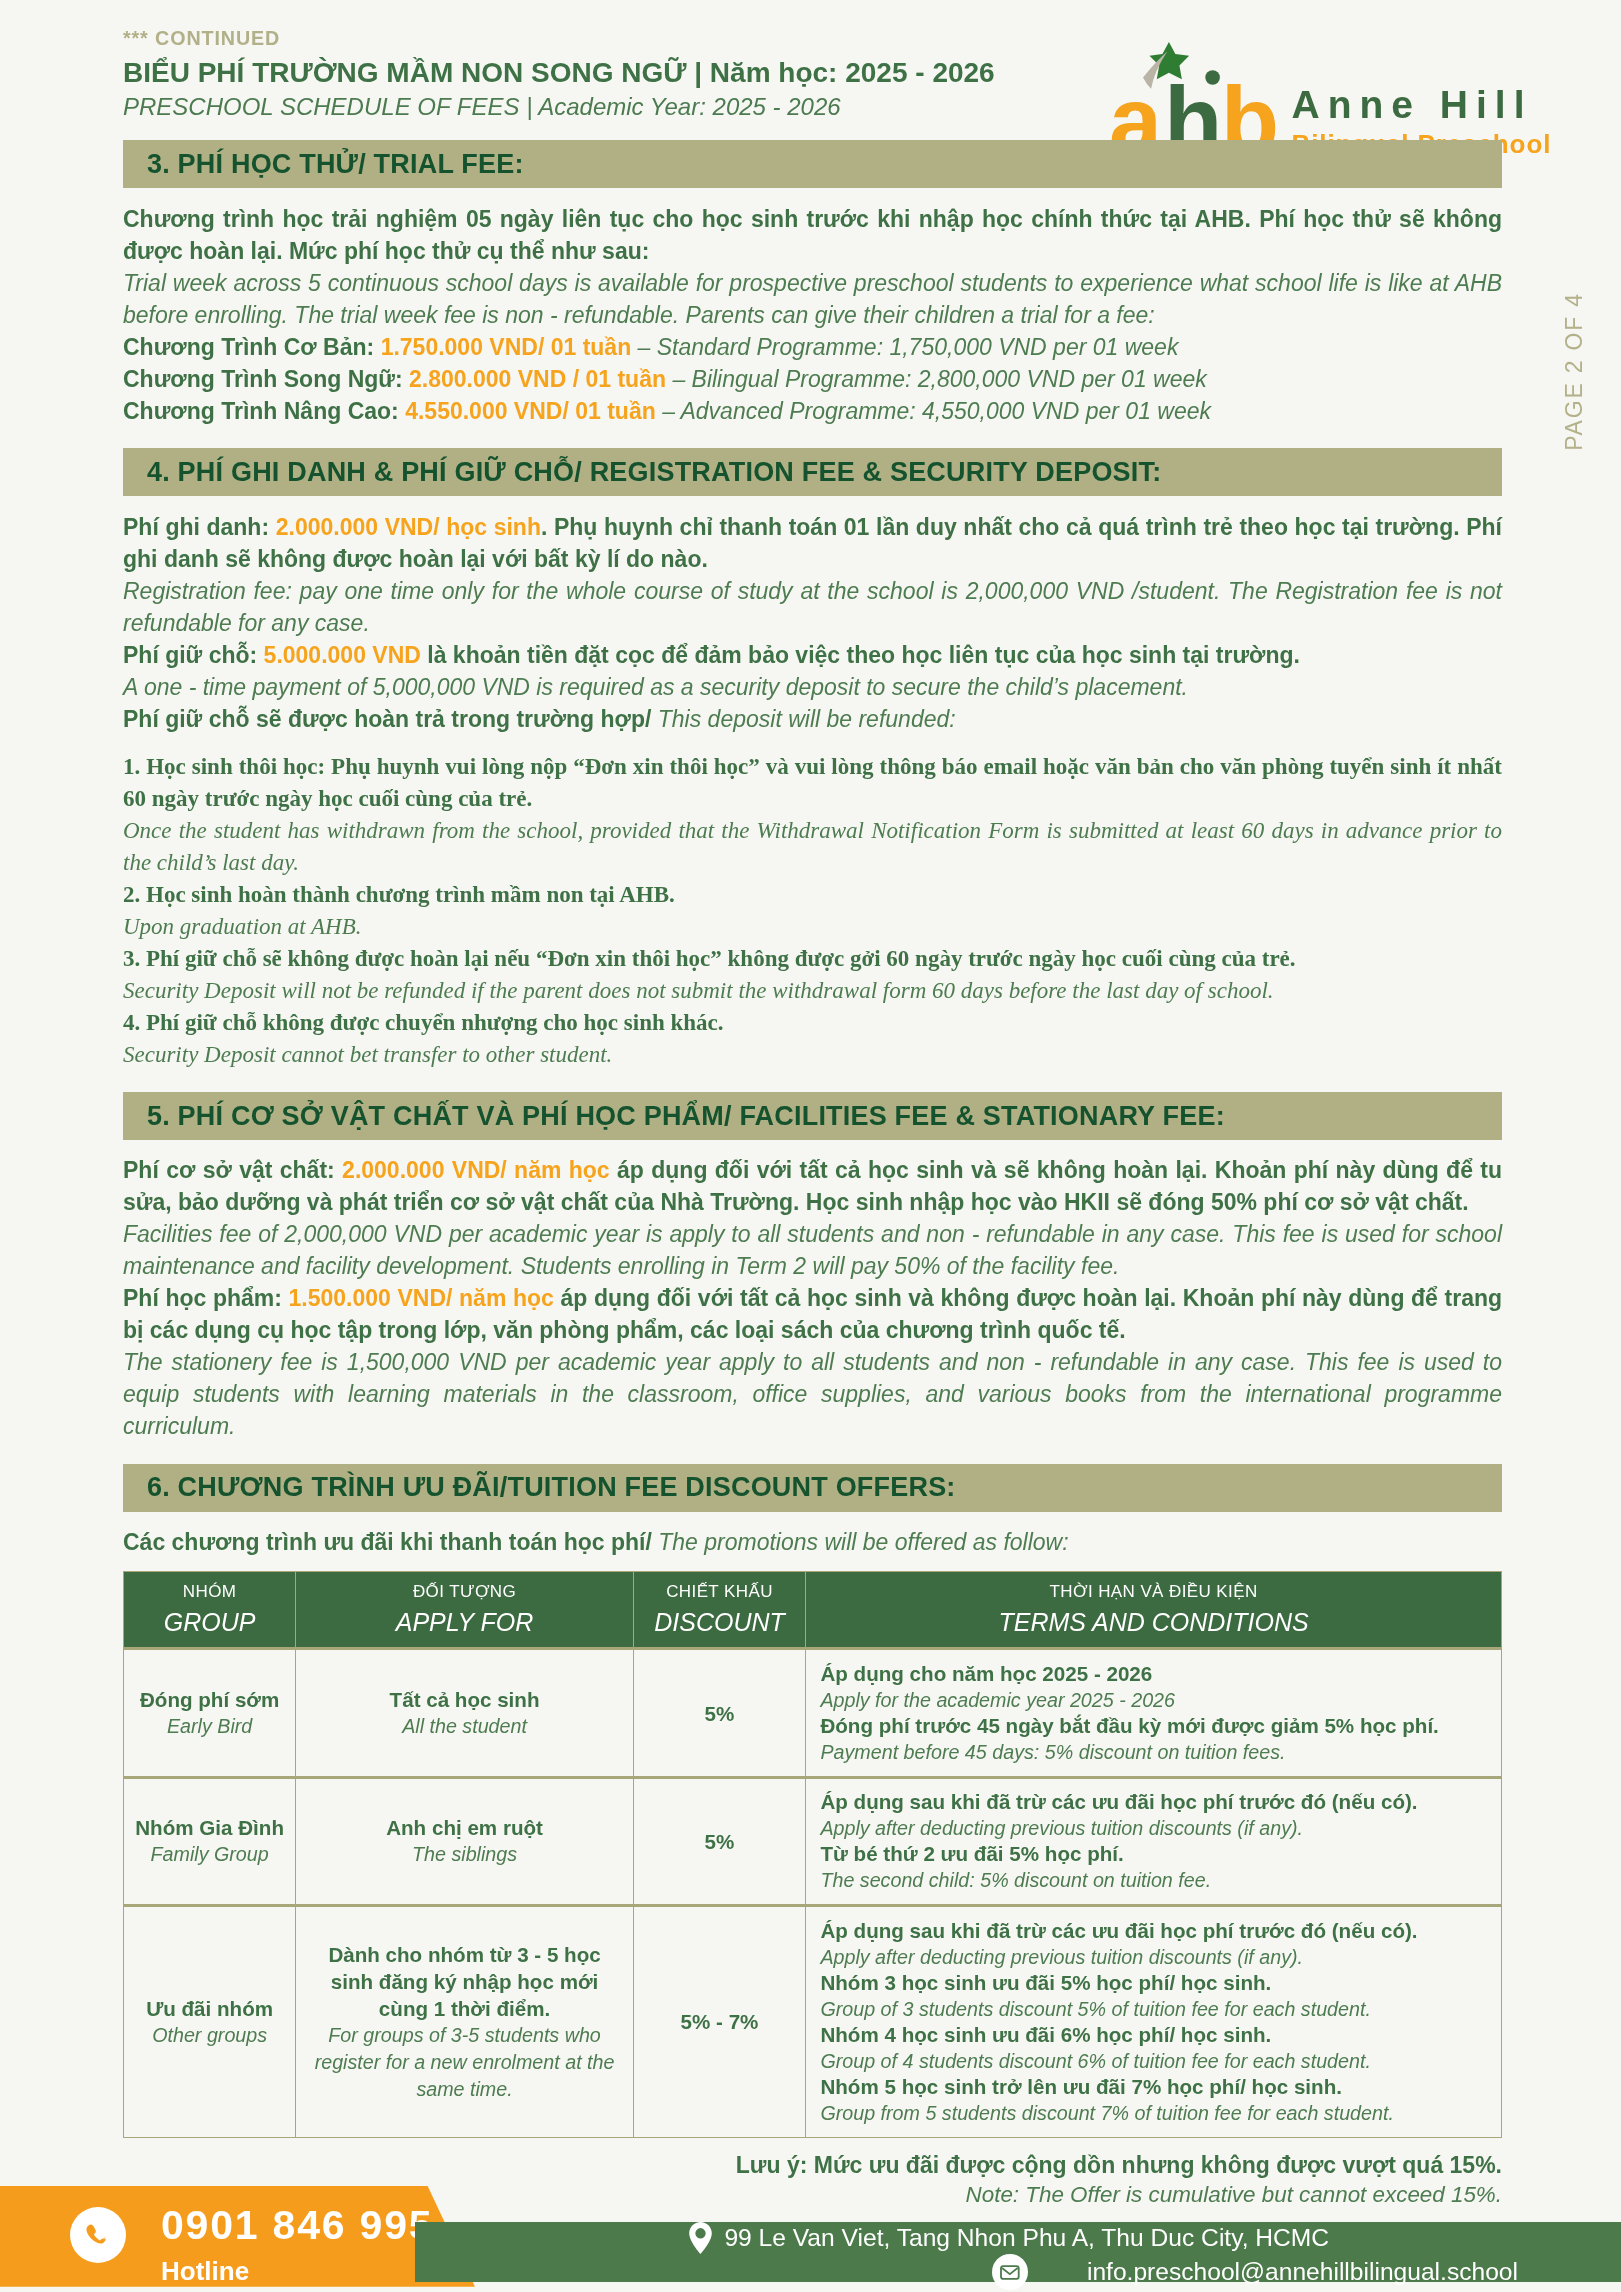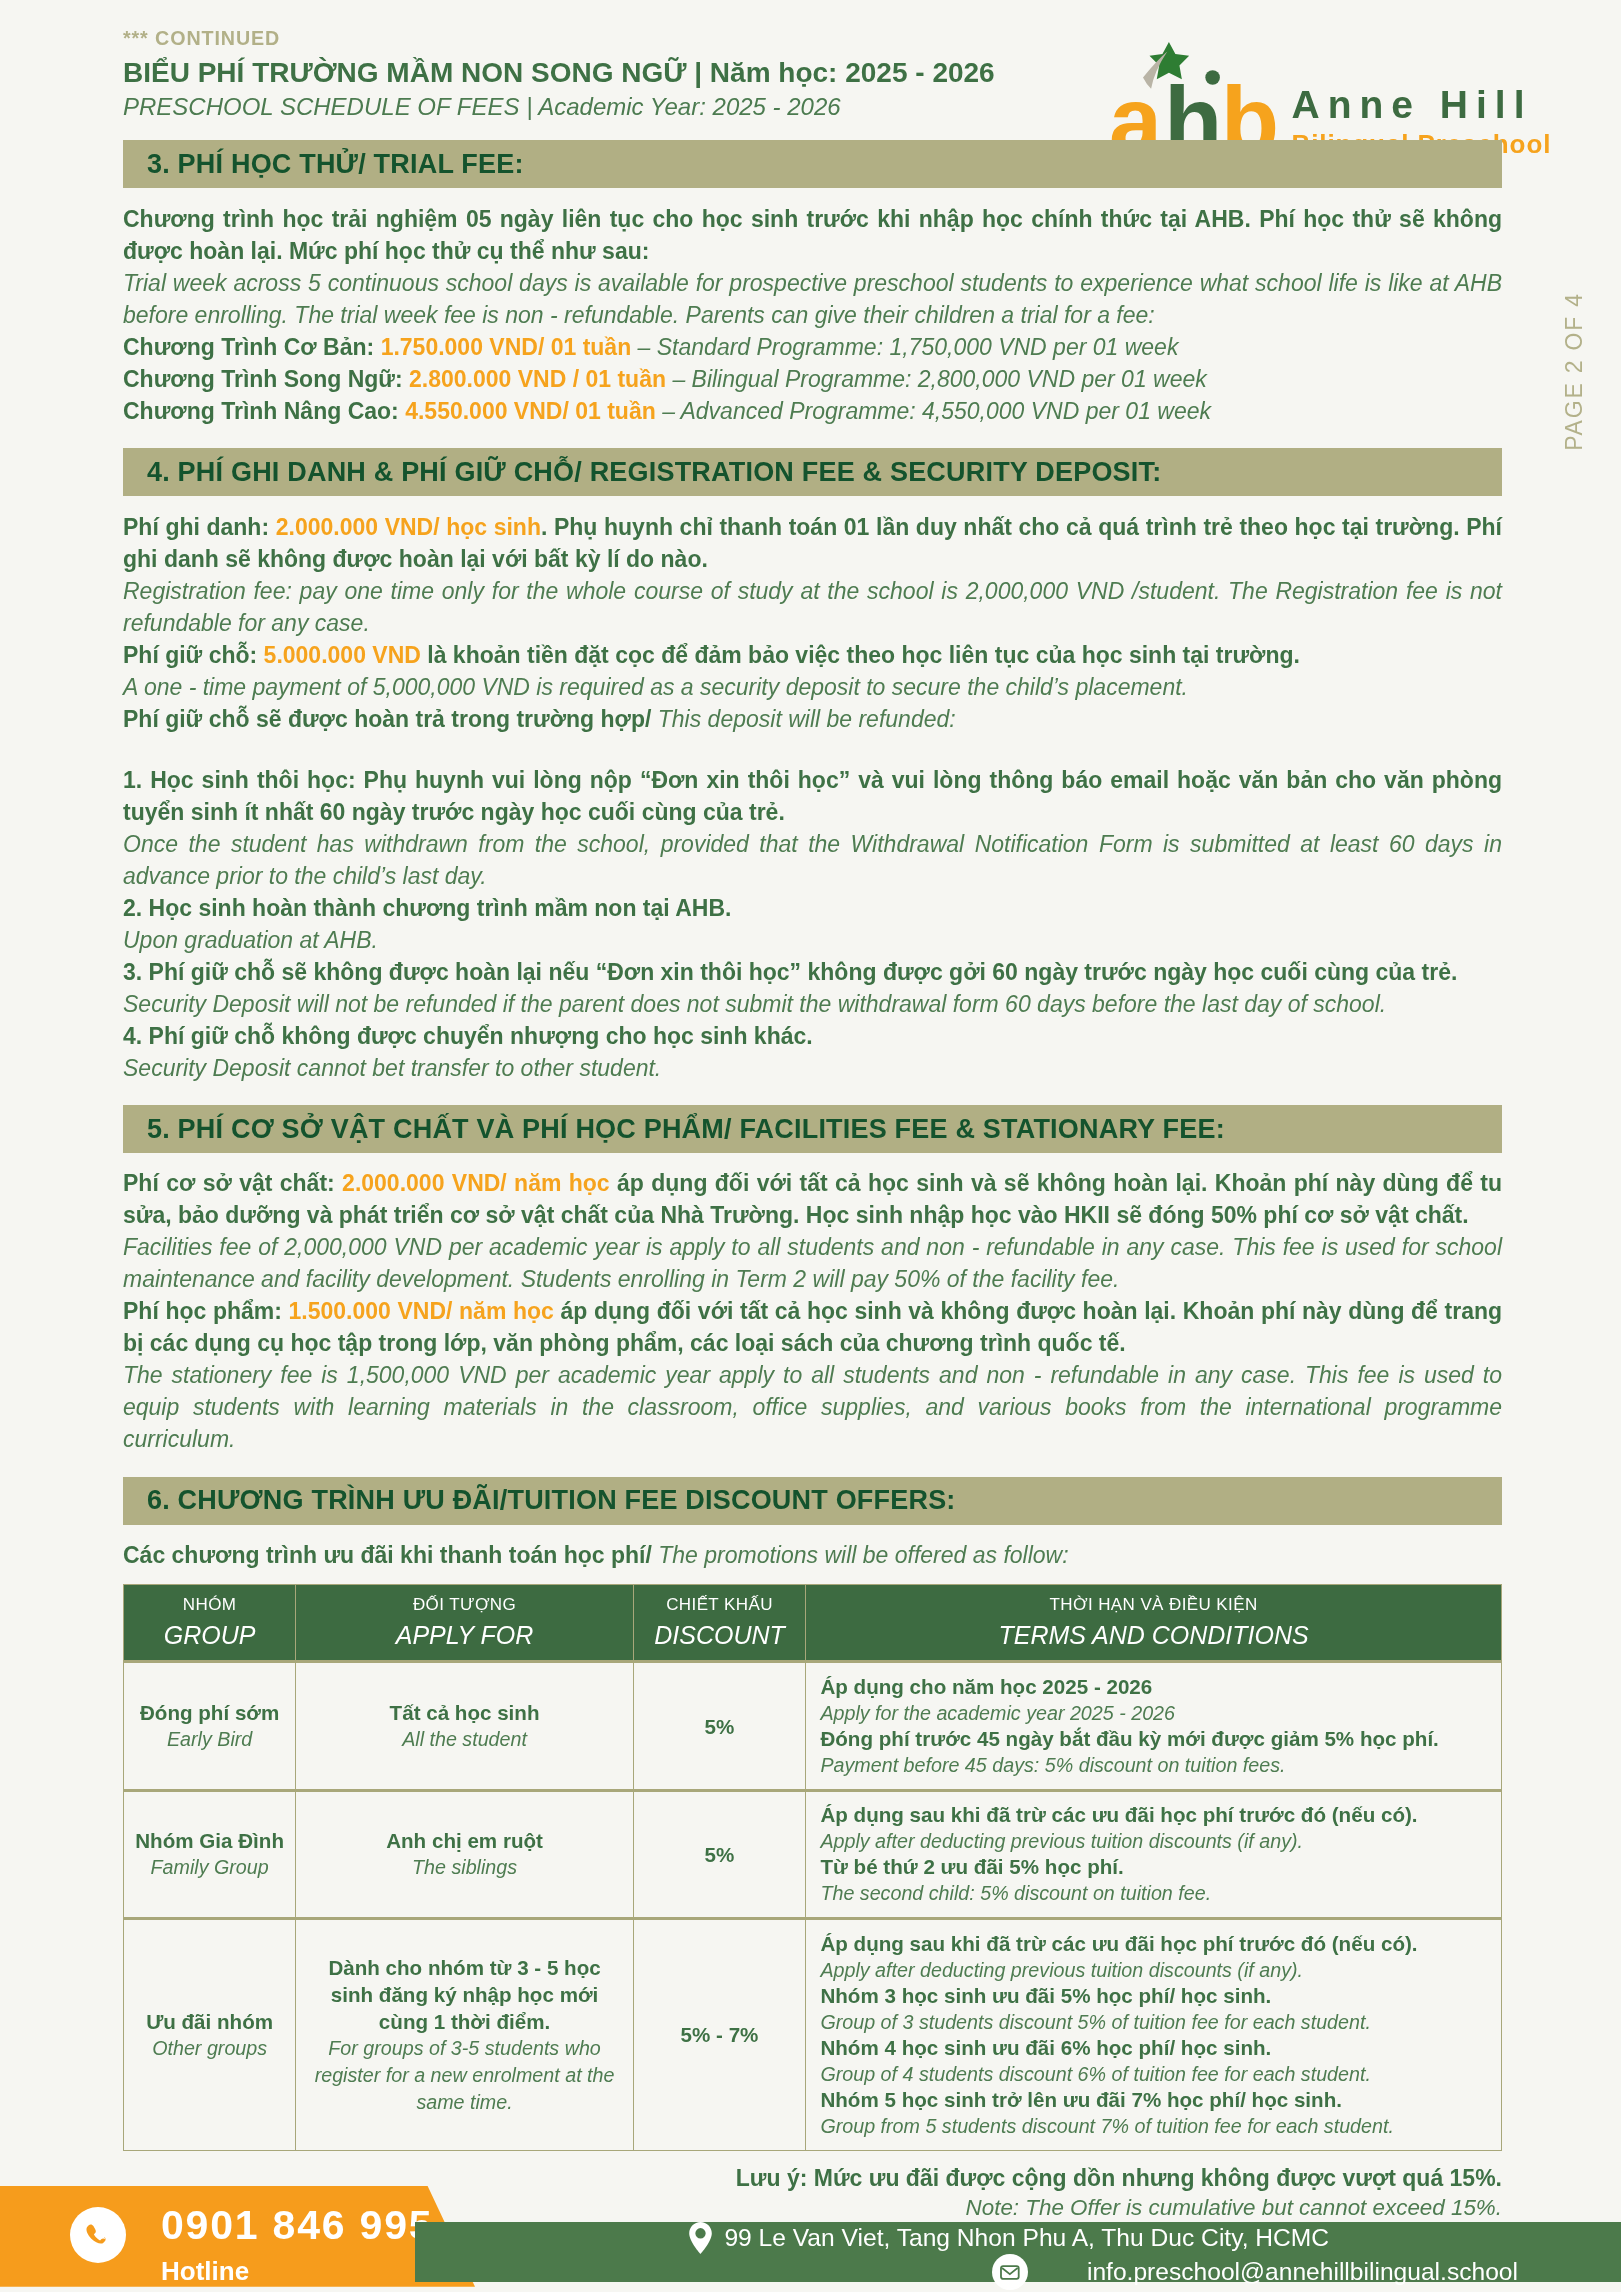"1. Học sinh thôi học:" .mt32 { font-family: none -> Liberation Serif, serif; margin-top: 29px -> 16px }
